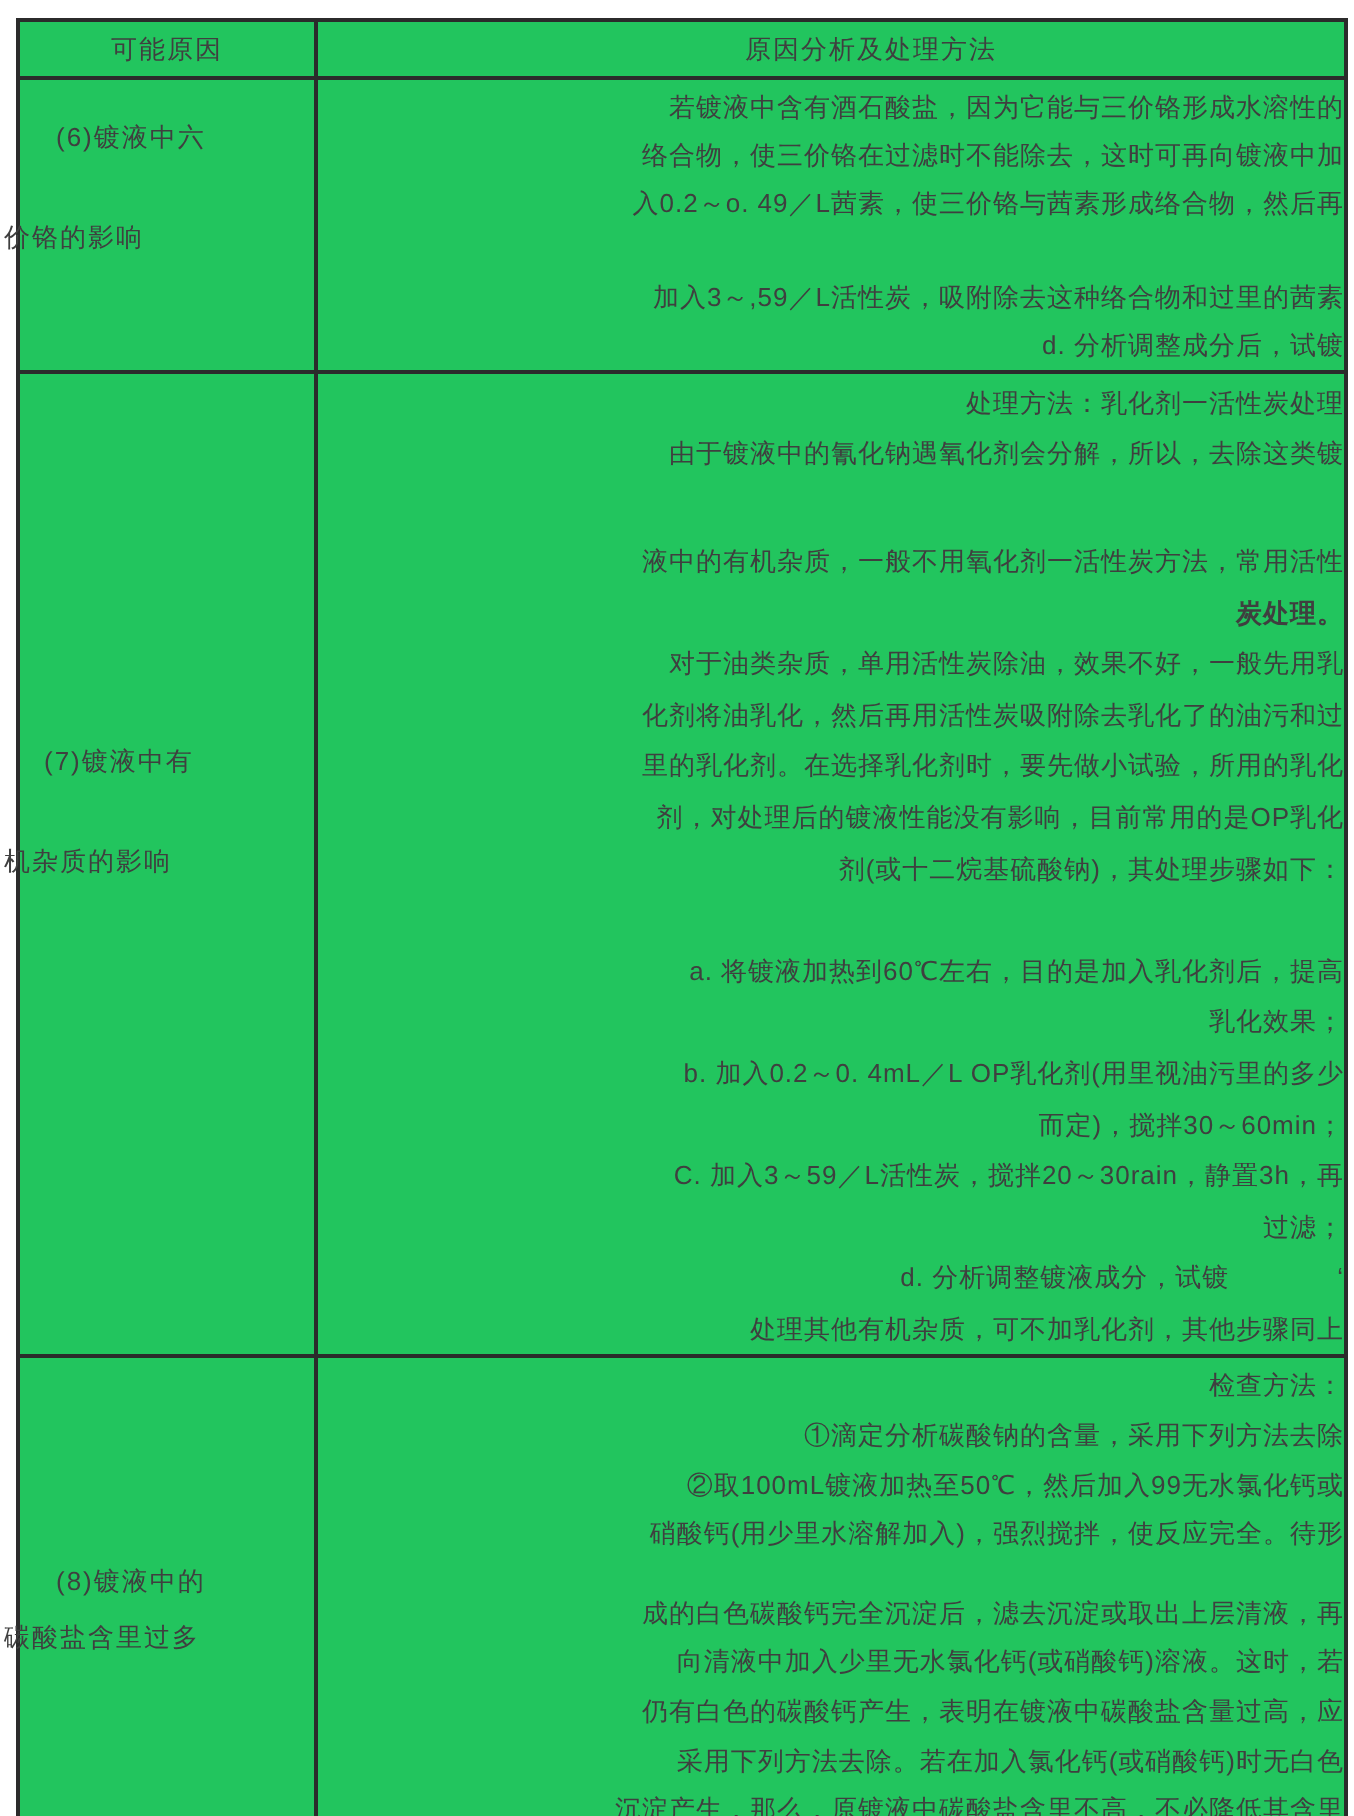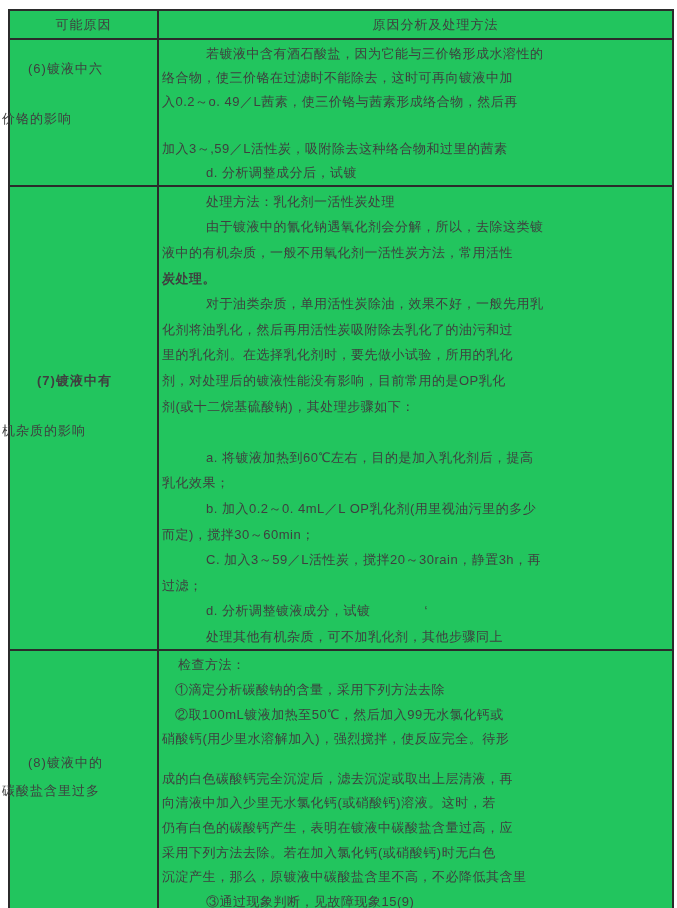"若镀液中含有酒石酸盐，因为它能与三价铬形成水溶性的" td.detail-cell { text-align: none -> right }
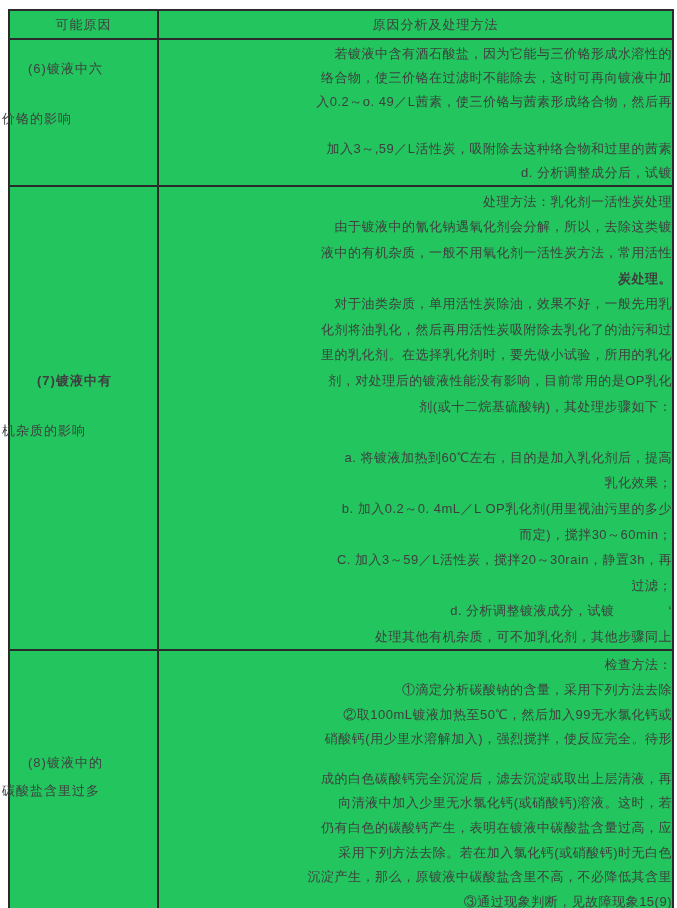"液中的有机杂质，一般不用氧化剂一活性炭方法，常用活性" div.ln { margin-top: none -> 28px }
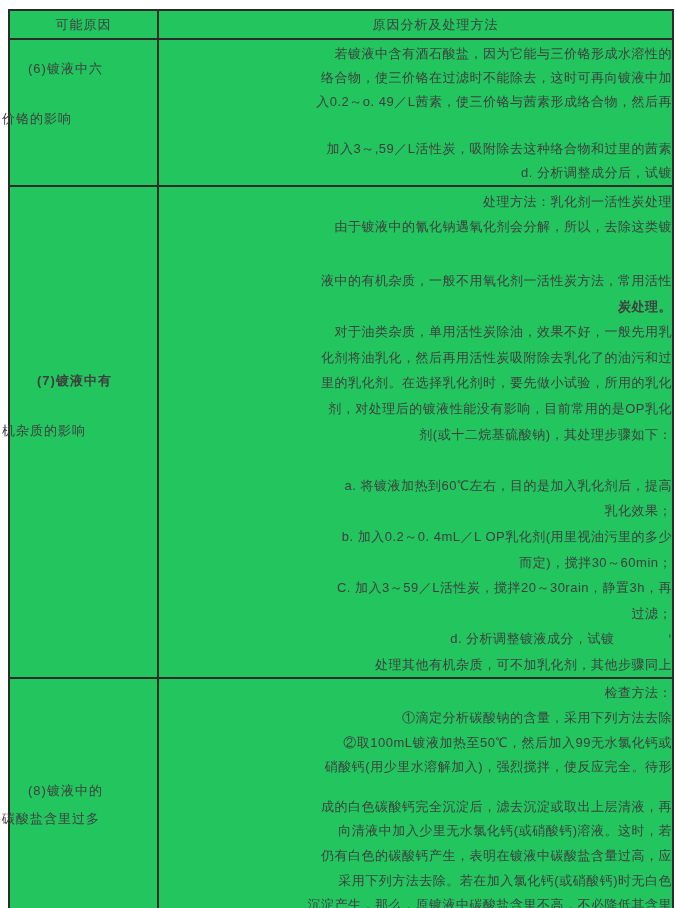"(7)镀液中有" tr.r1 .cause-line.l0 { font-weight: bold -> none; left: 27px -> 12px }
